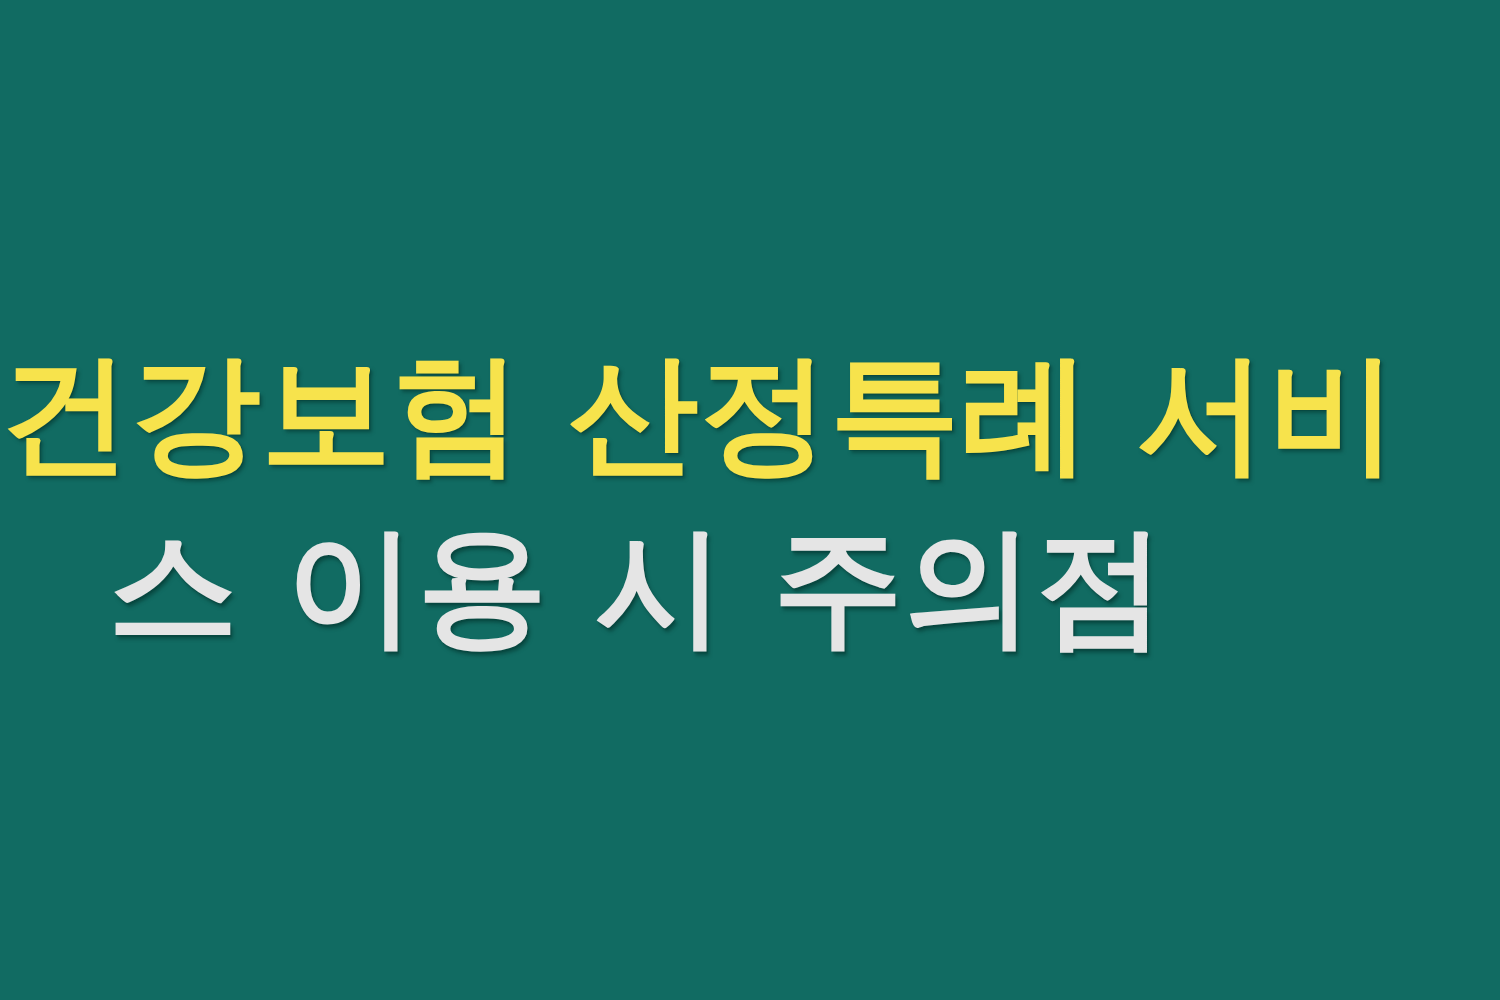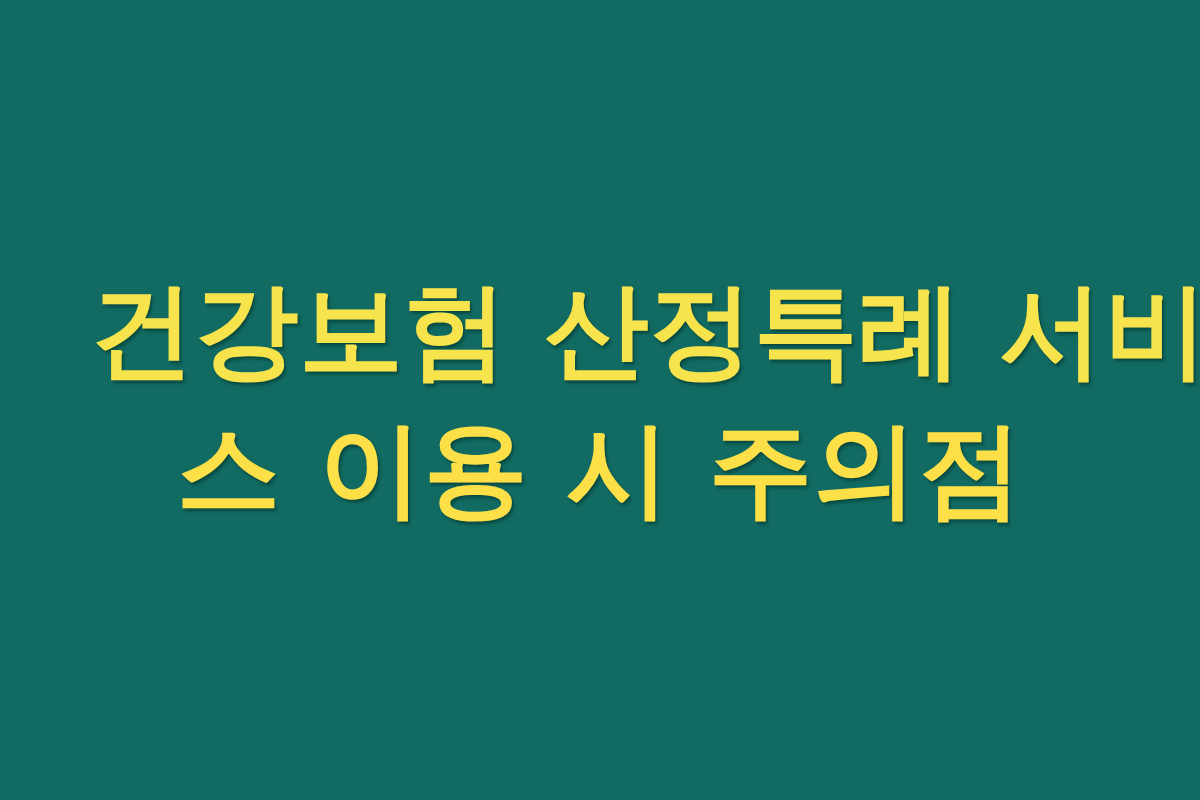"건강보험 산정특례 서비" #banner { justify-content: center -> flex-start }
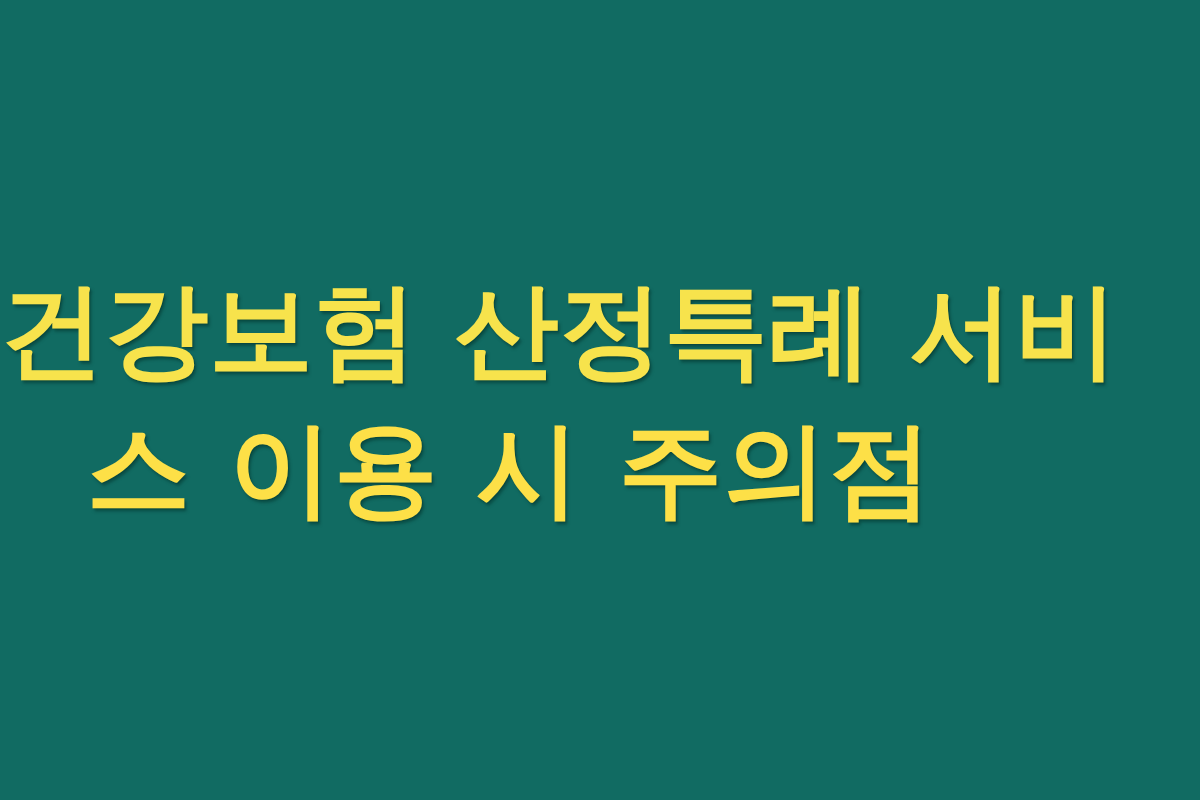"스 이용 시 주의점" span.headline-line { color: #fde047 -> #e5e5e5 }
